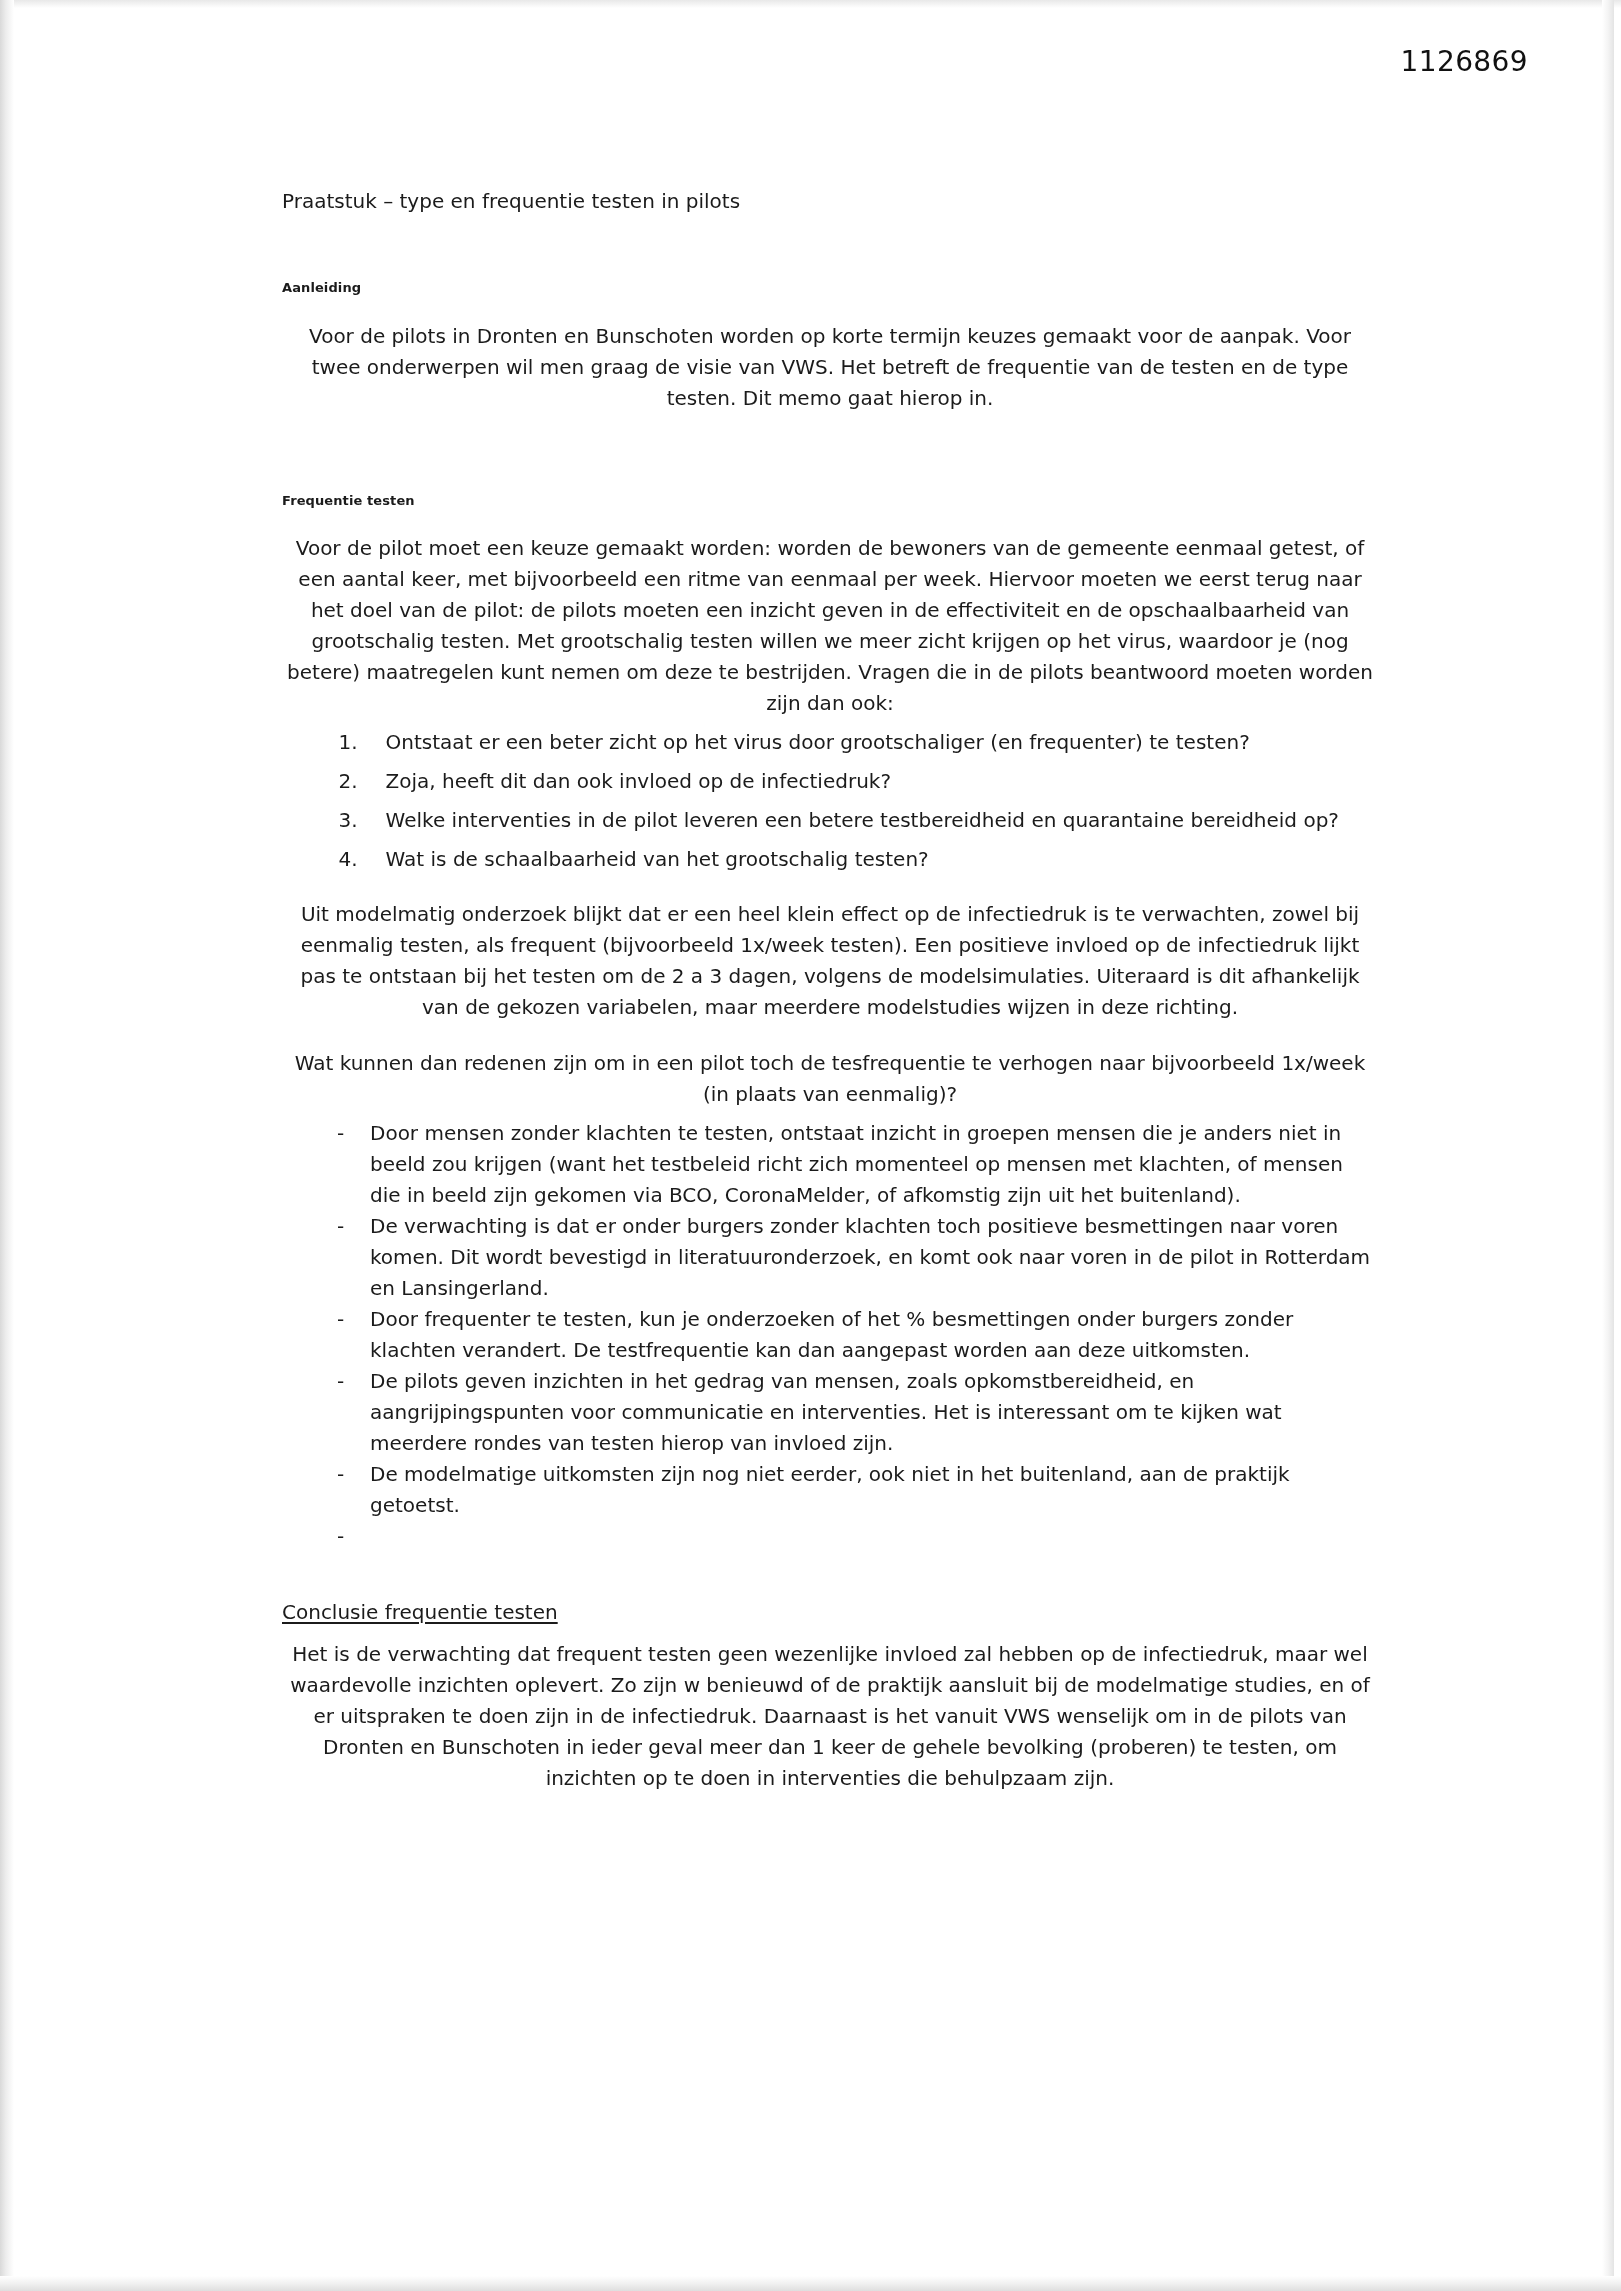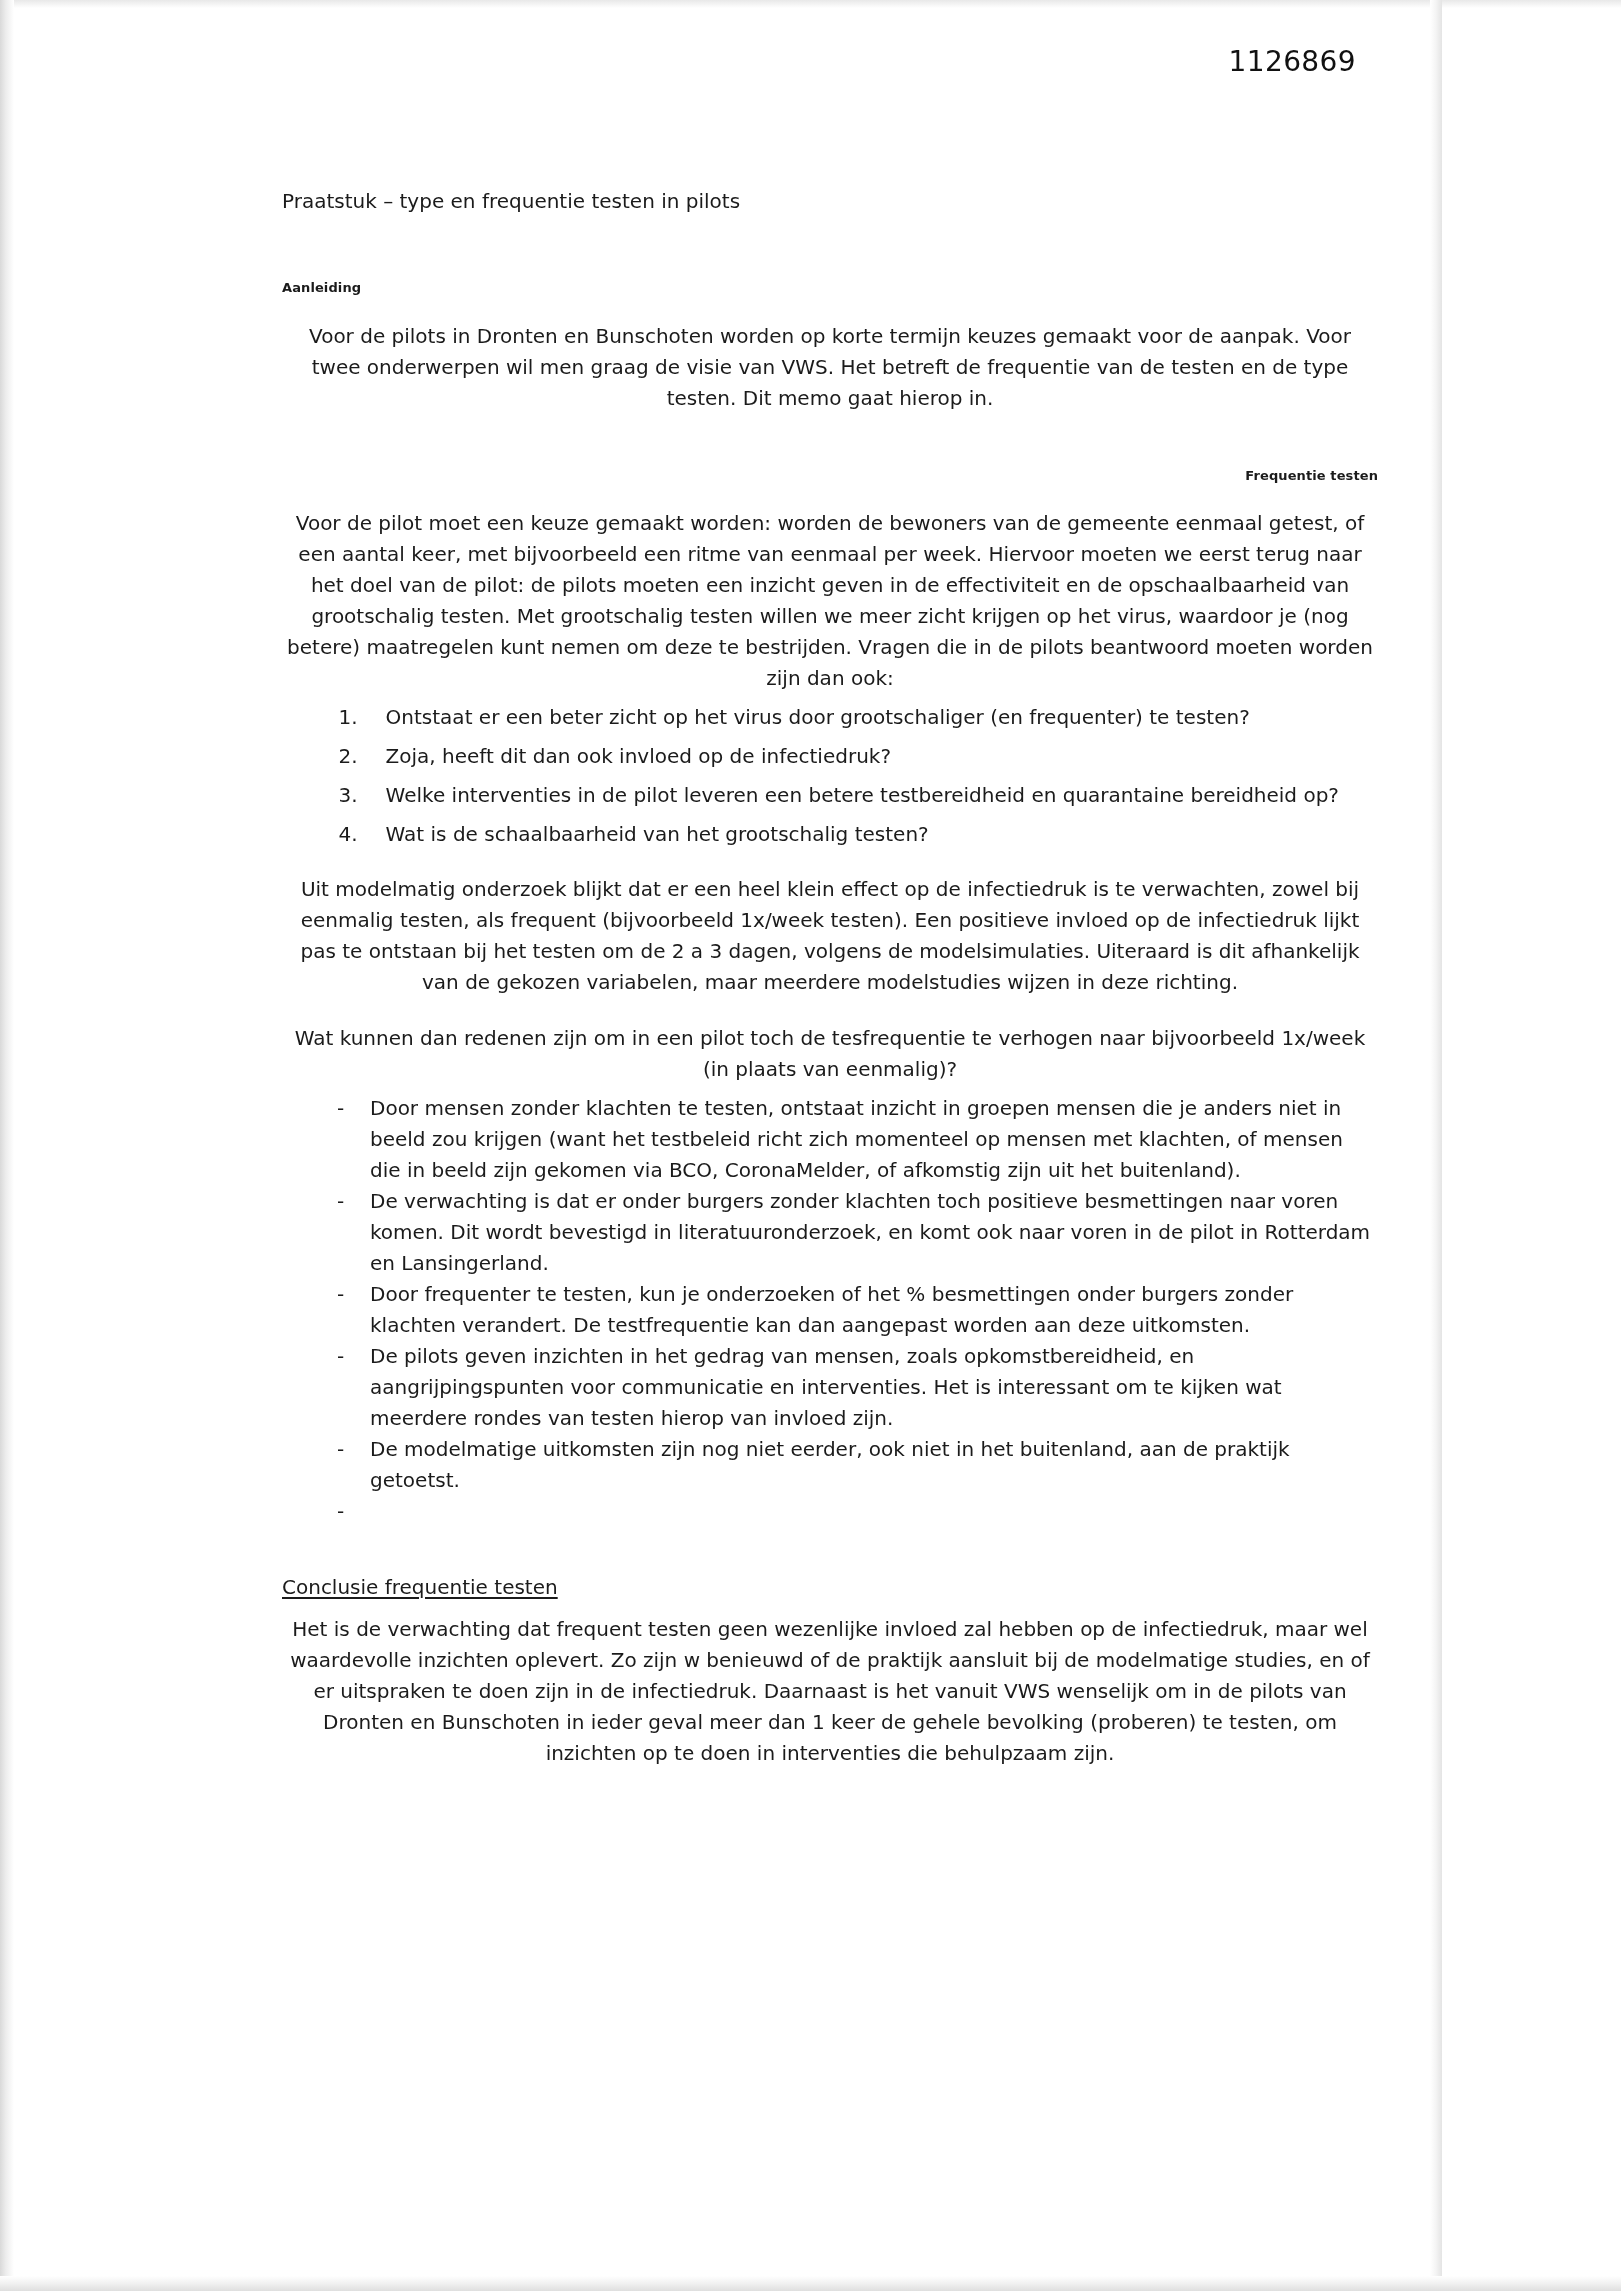"1126869" .page-sheet { width: 1442px -> 1614px }
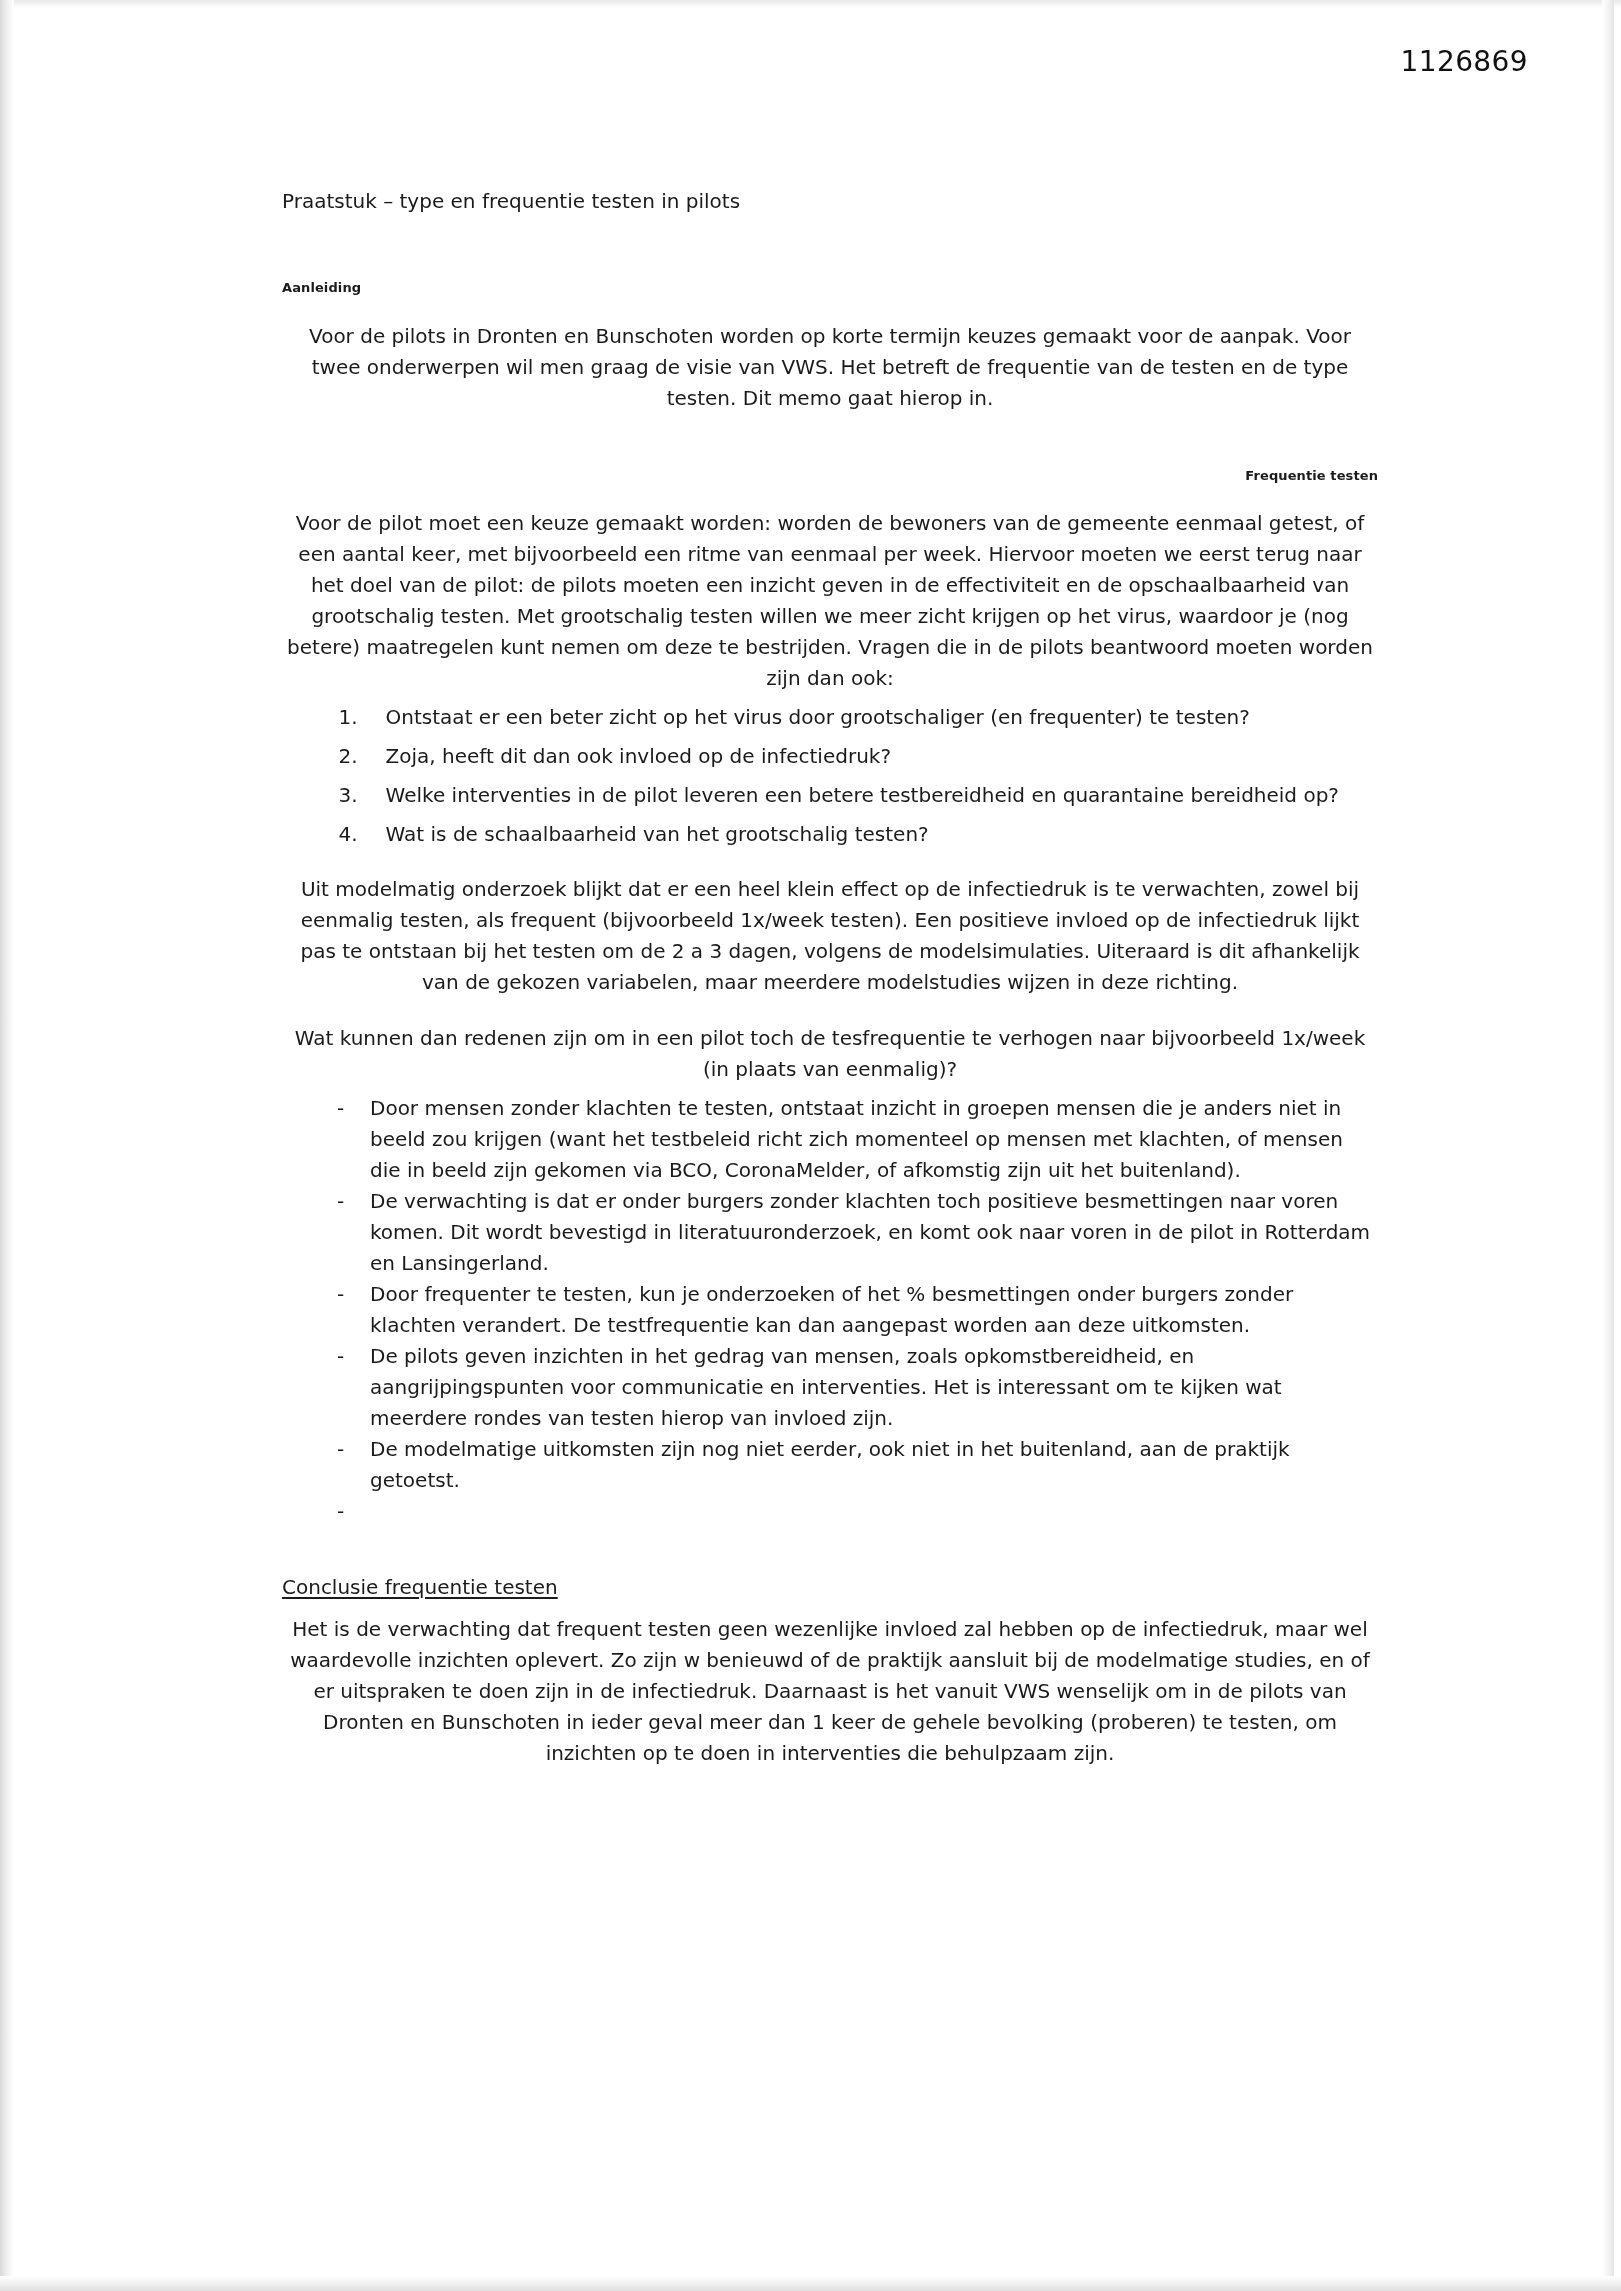"Frequentie testen" .section-heading.spaced-top { margin-top: 46px -> 71px; text-align: right -> none }
